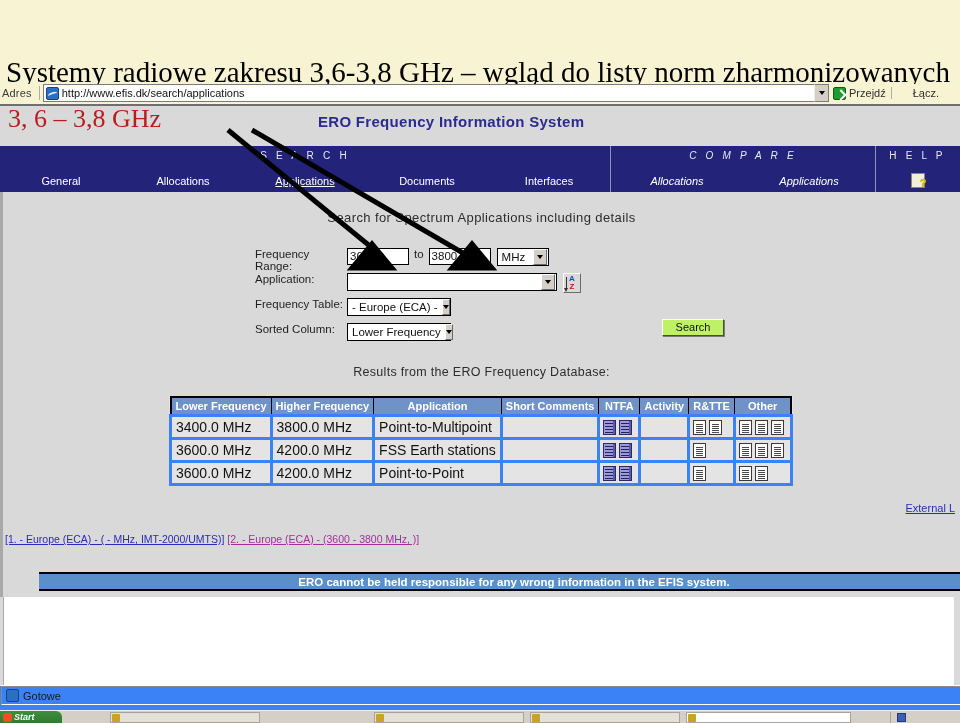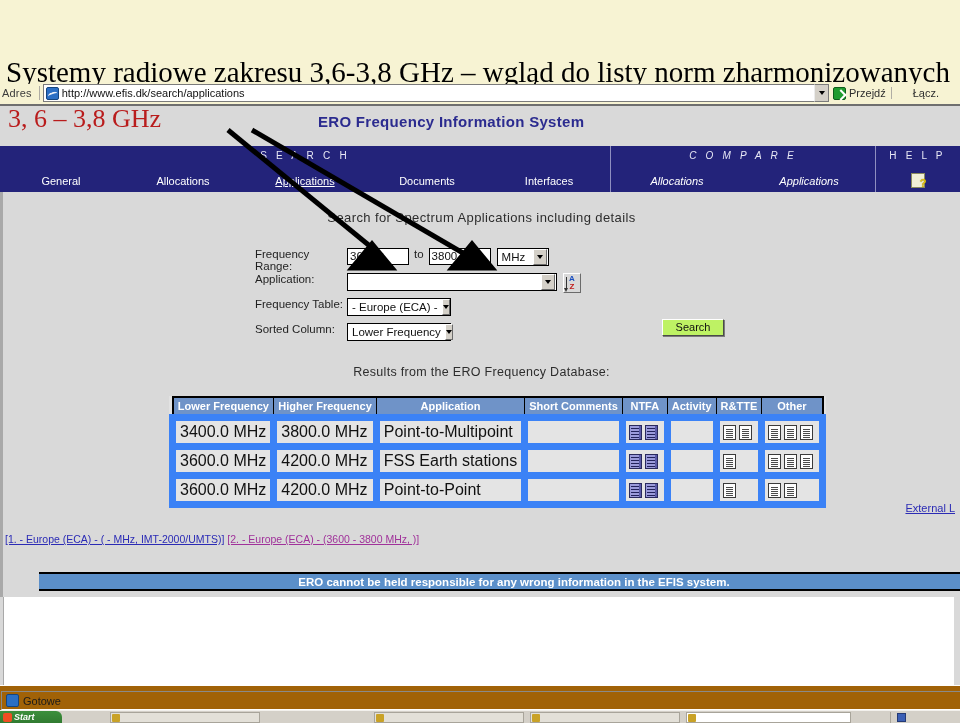"3400.0 MHz" #rtable td { border: 7px solid #3b82f6 -> 3px solid #3b82f6; font-size: 16px -> 14px }
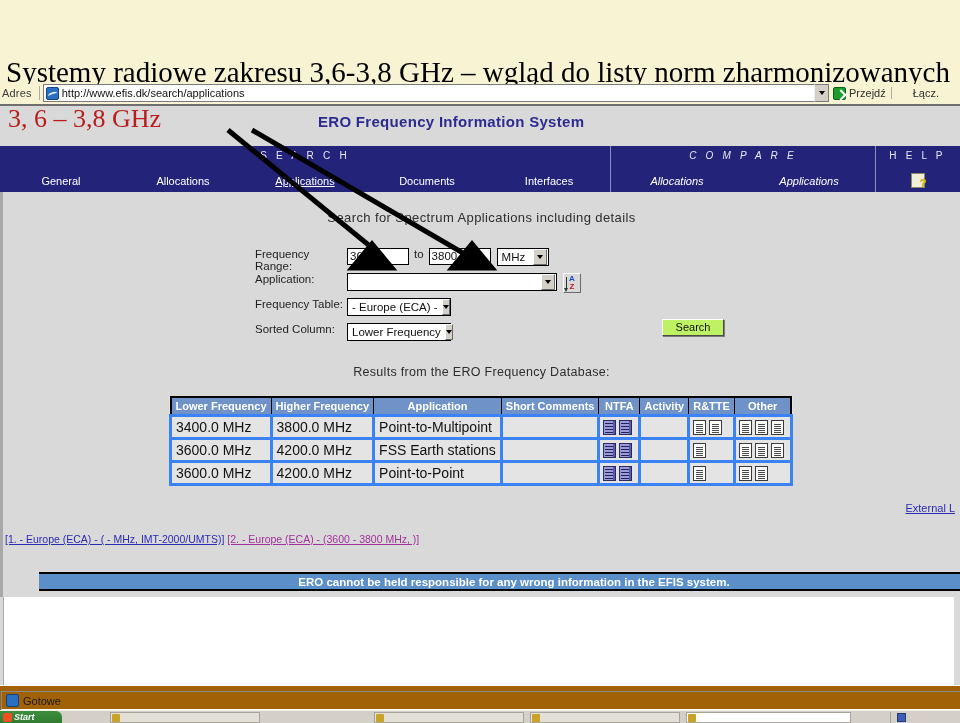"Gotowe" #statusbar { align-items: flex-end -> flex-start; background: #a16207 -> #3b82f6 }
